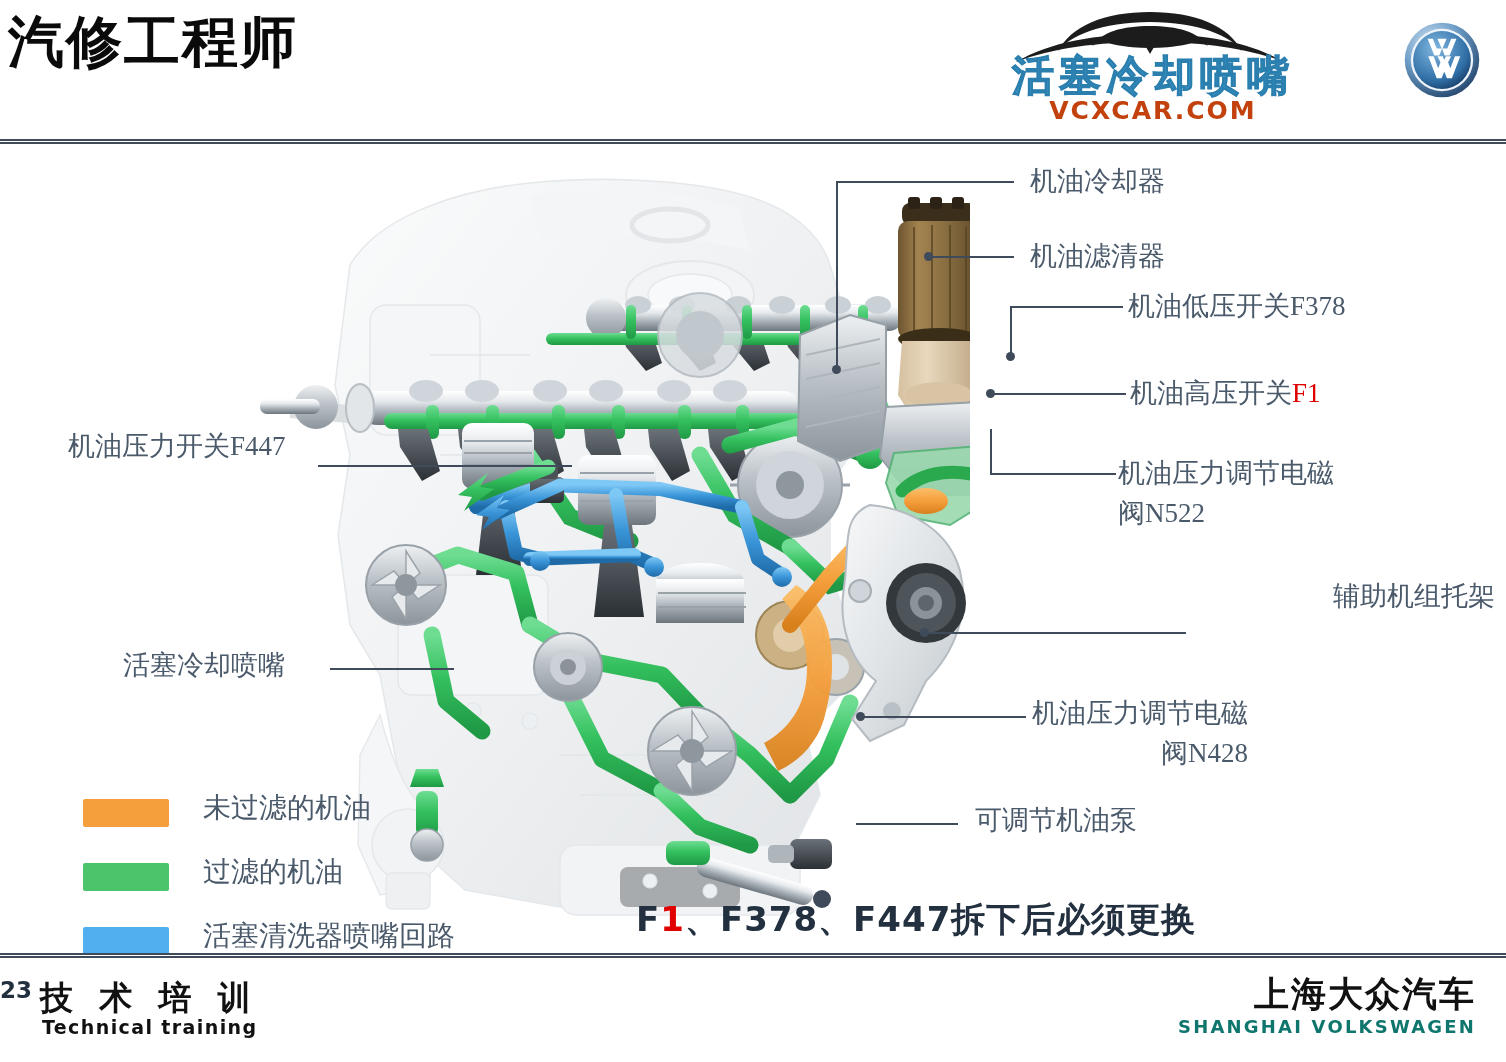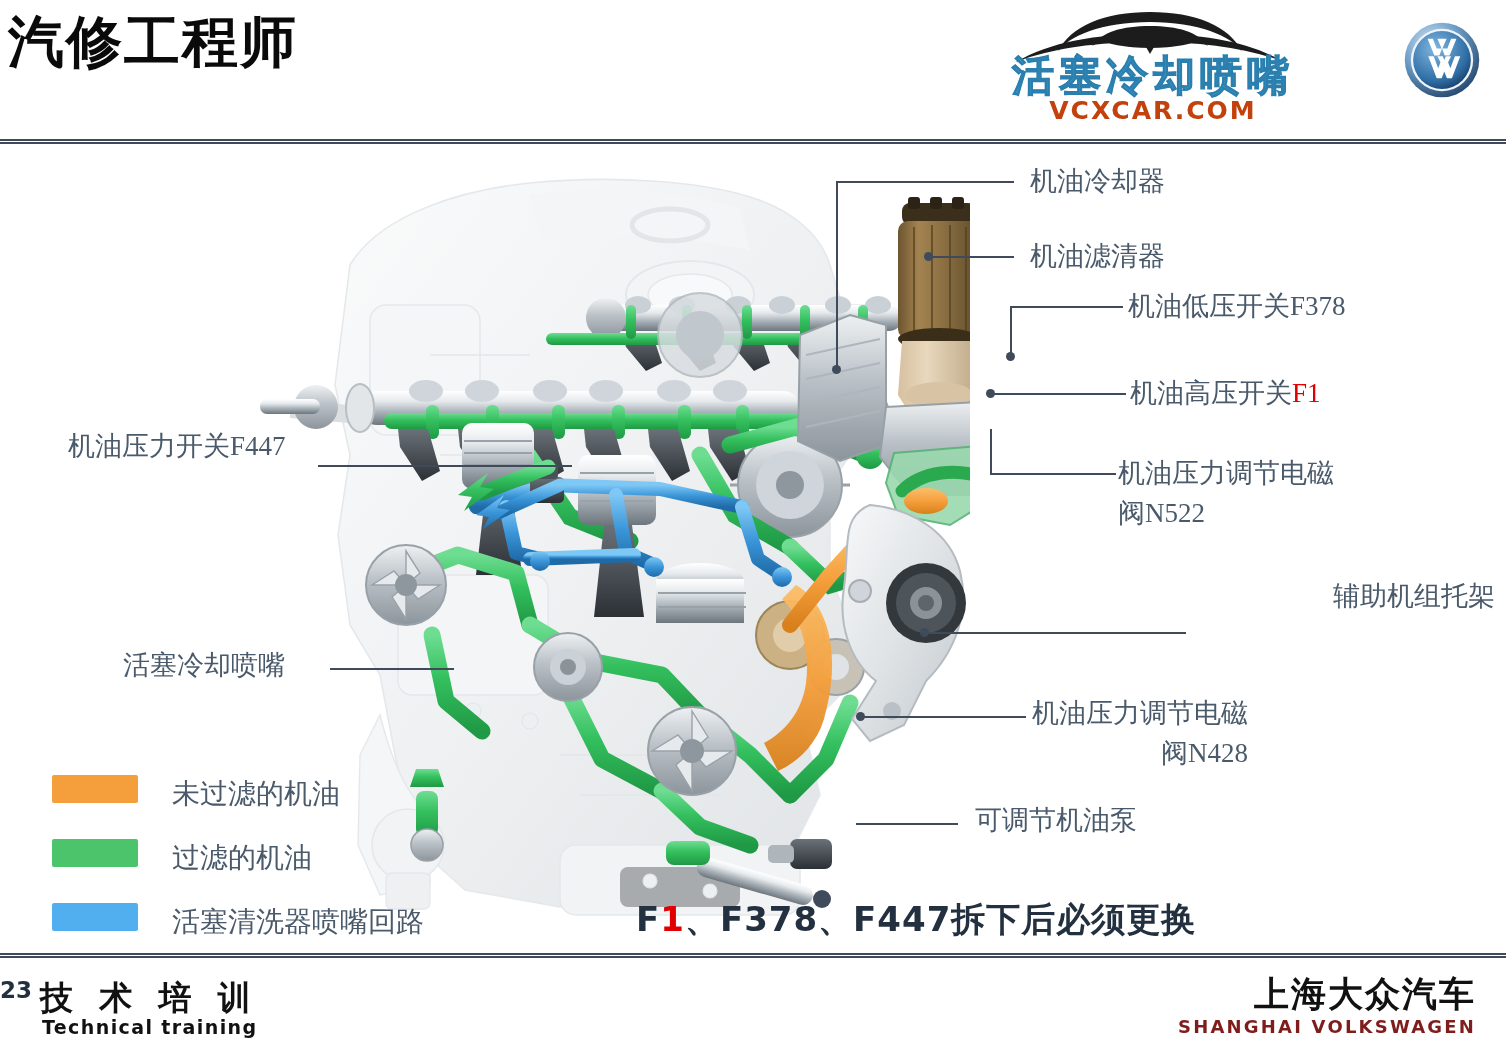"未过滤的机油" .leg-row { align-items: flex-start -> flex-end; margin-left: none -> 31px }
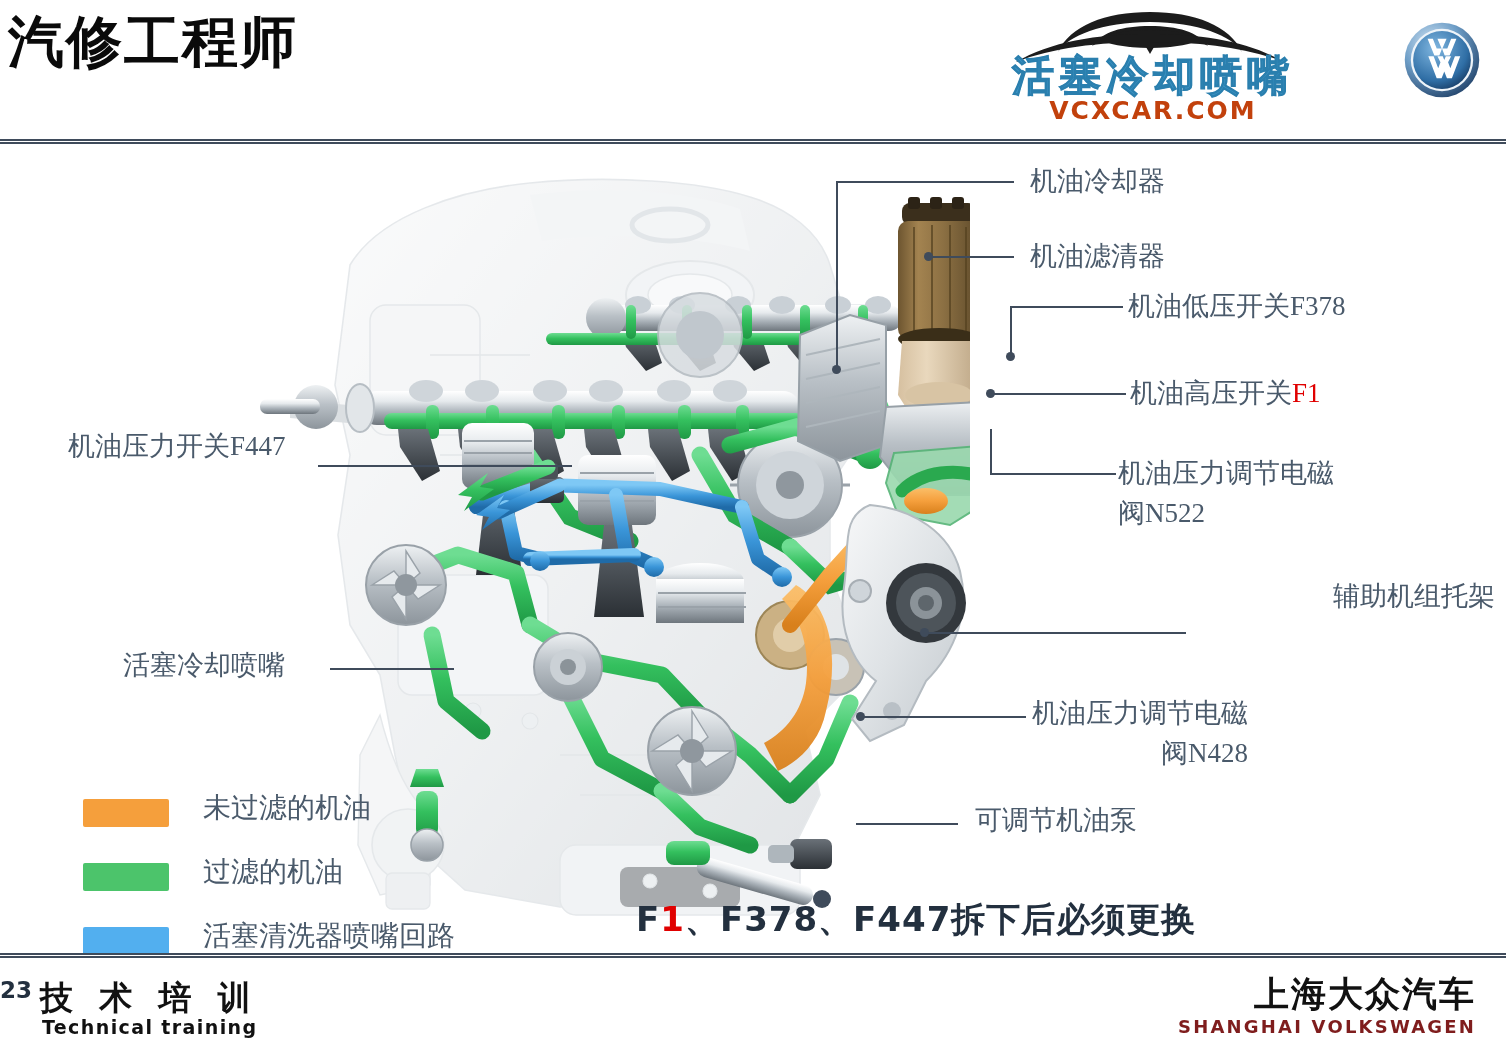"SHANGHAI VOLKSWAGEN" #brand-en { color: #7f1d1d -> #0f766e }
